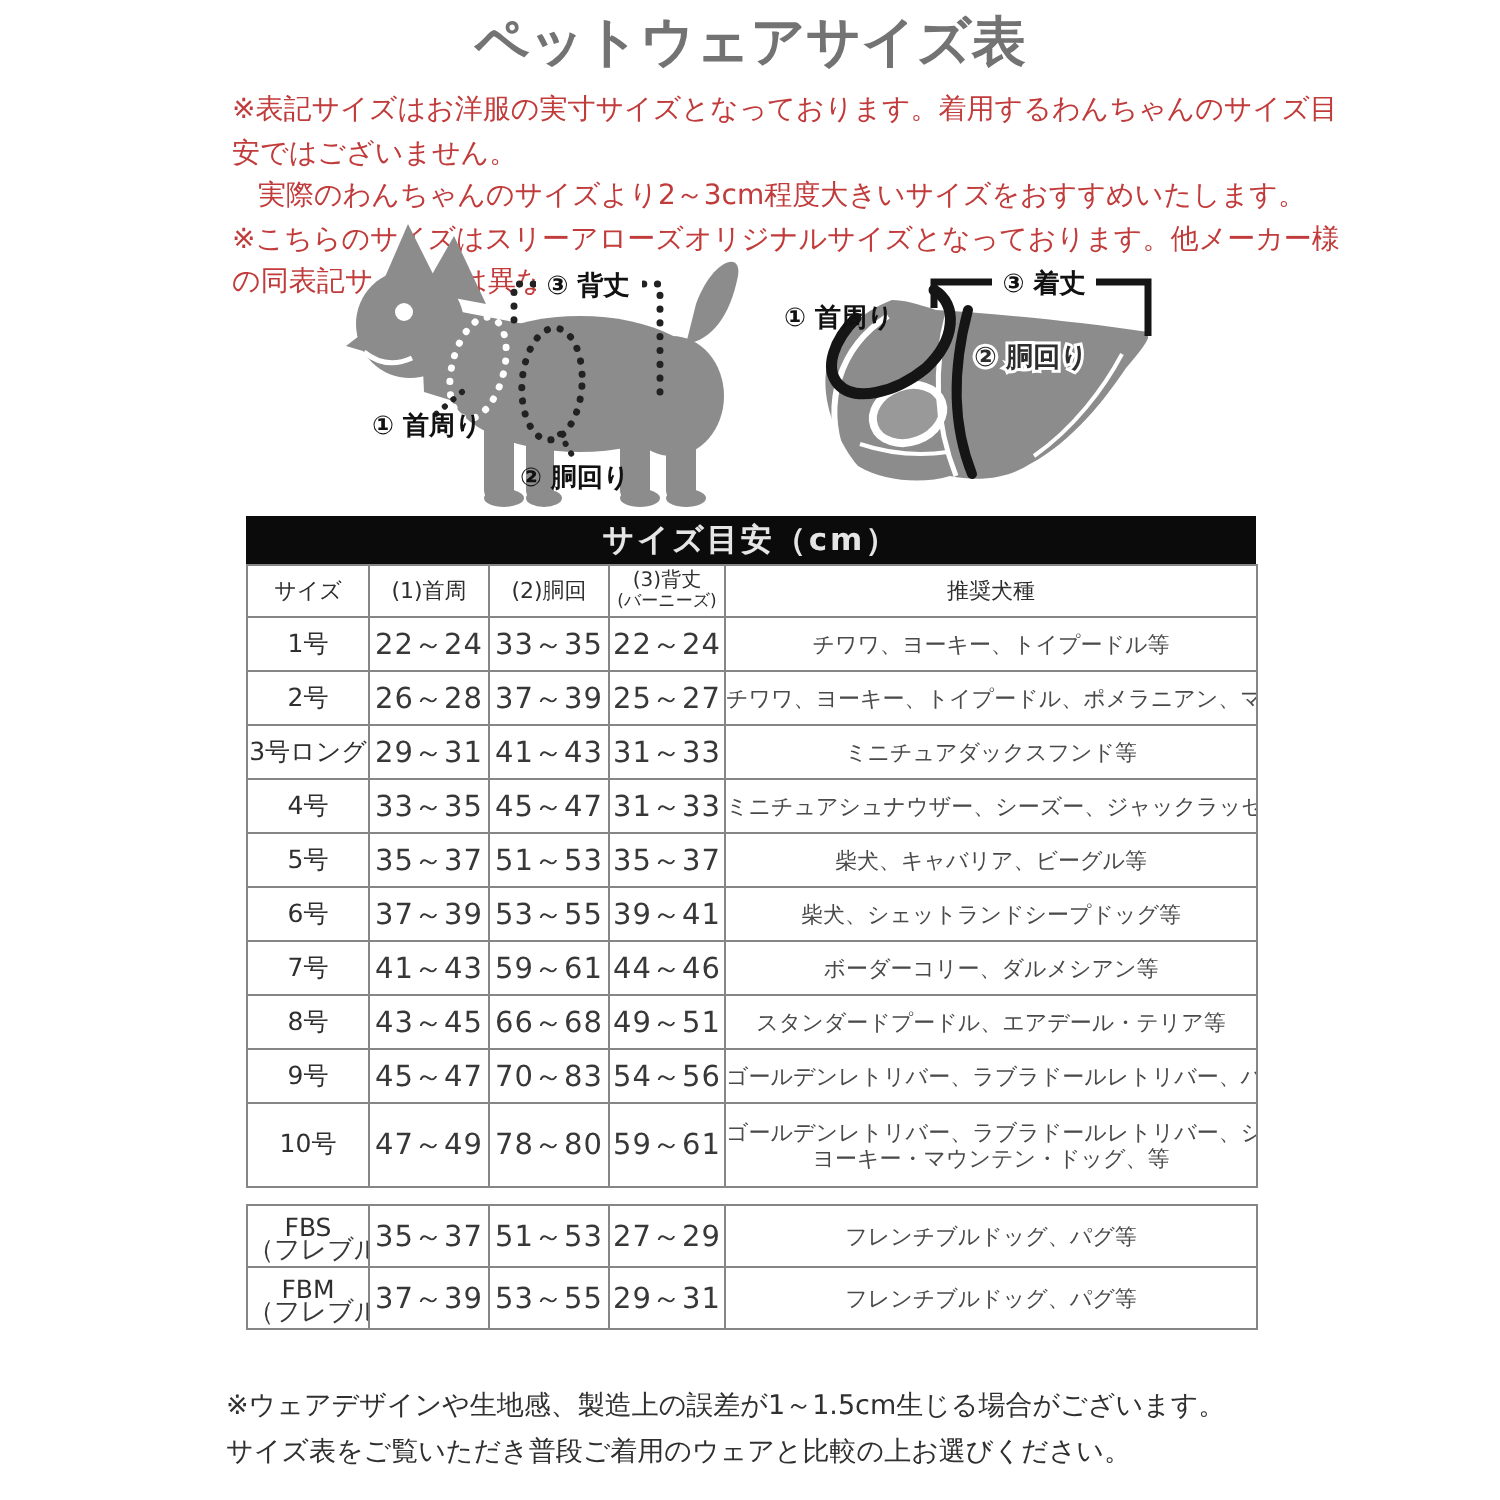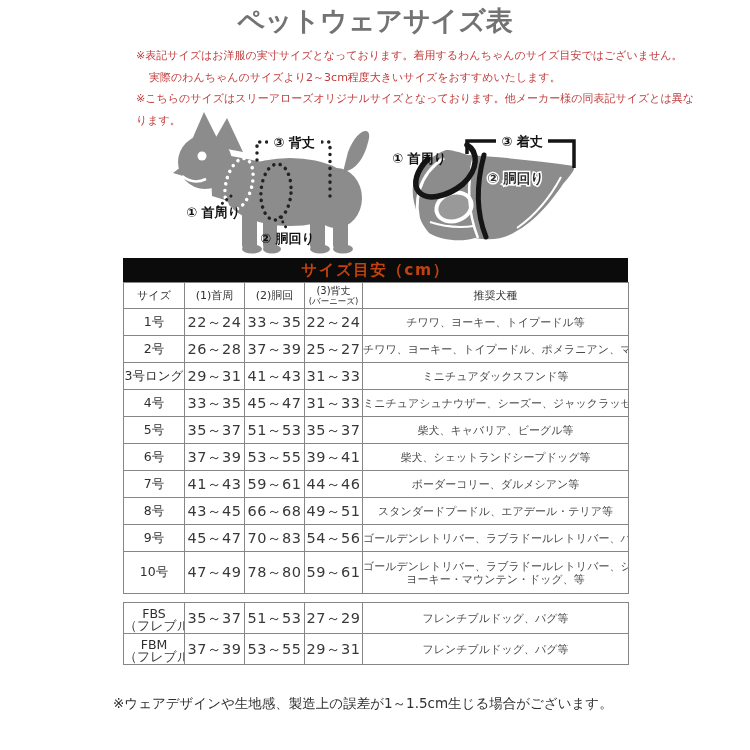"※表記サイズはお洋服の実寸サイズとなっております。着用するわんちゃんのサイズ目安" .notes { font-size: 11px -> 14px; left: 136px -> 116px }
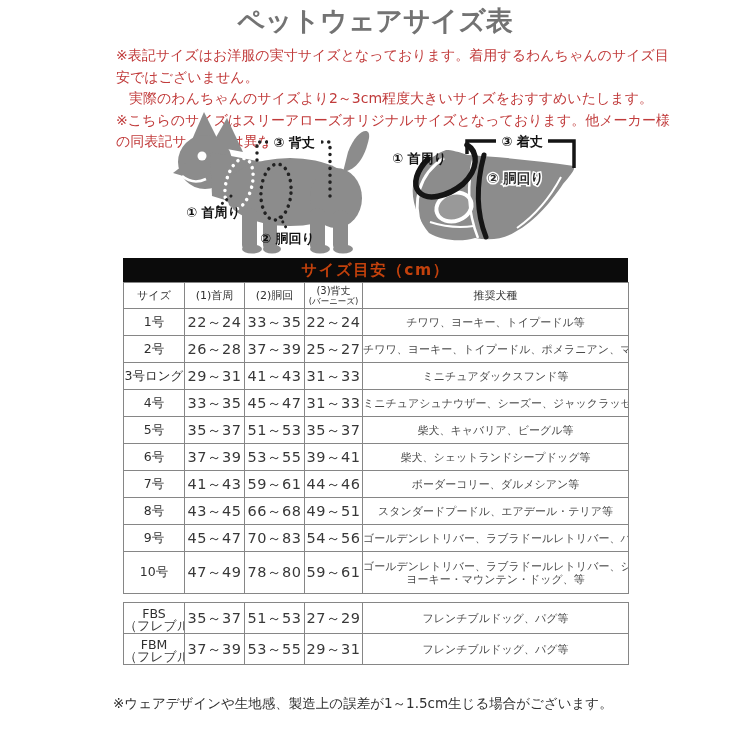"サイズ目安（cm）" .tbl-caption { color: #c2410c -> #e5e5e5 }
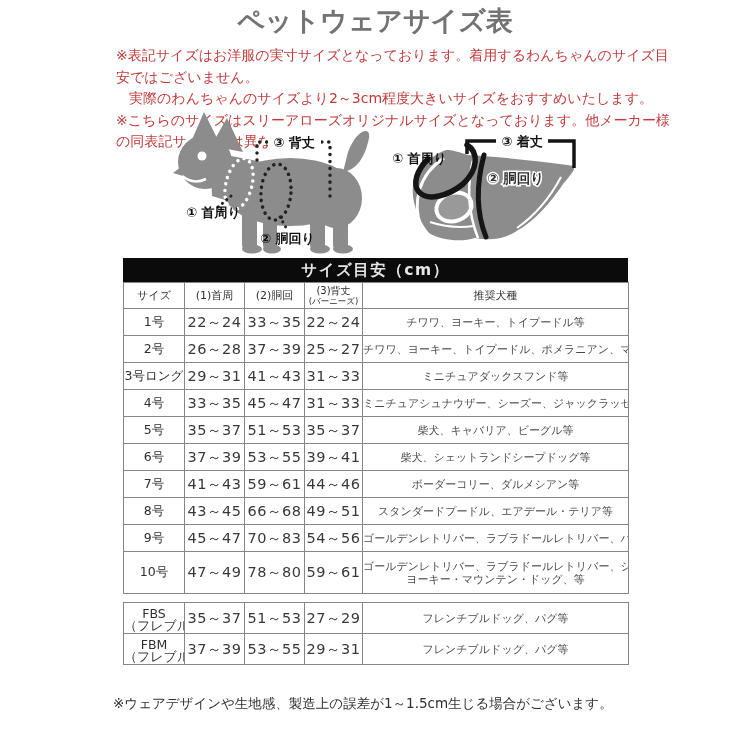"サイズ表をご覧いただき普段ご着用のウェアと比較の上お選びください。" div.footer-line { html: none -> <div>サイズ表をご覧いただき普段ご着用のウェアと比較の上お選びください。</div> }
